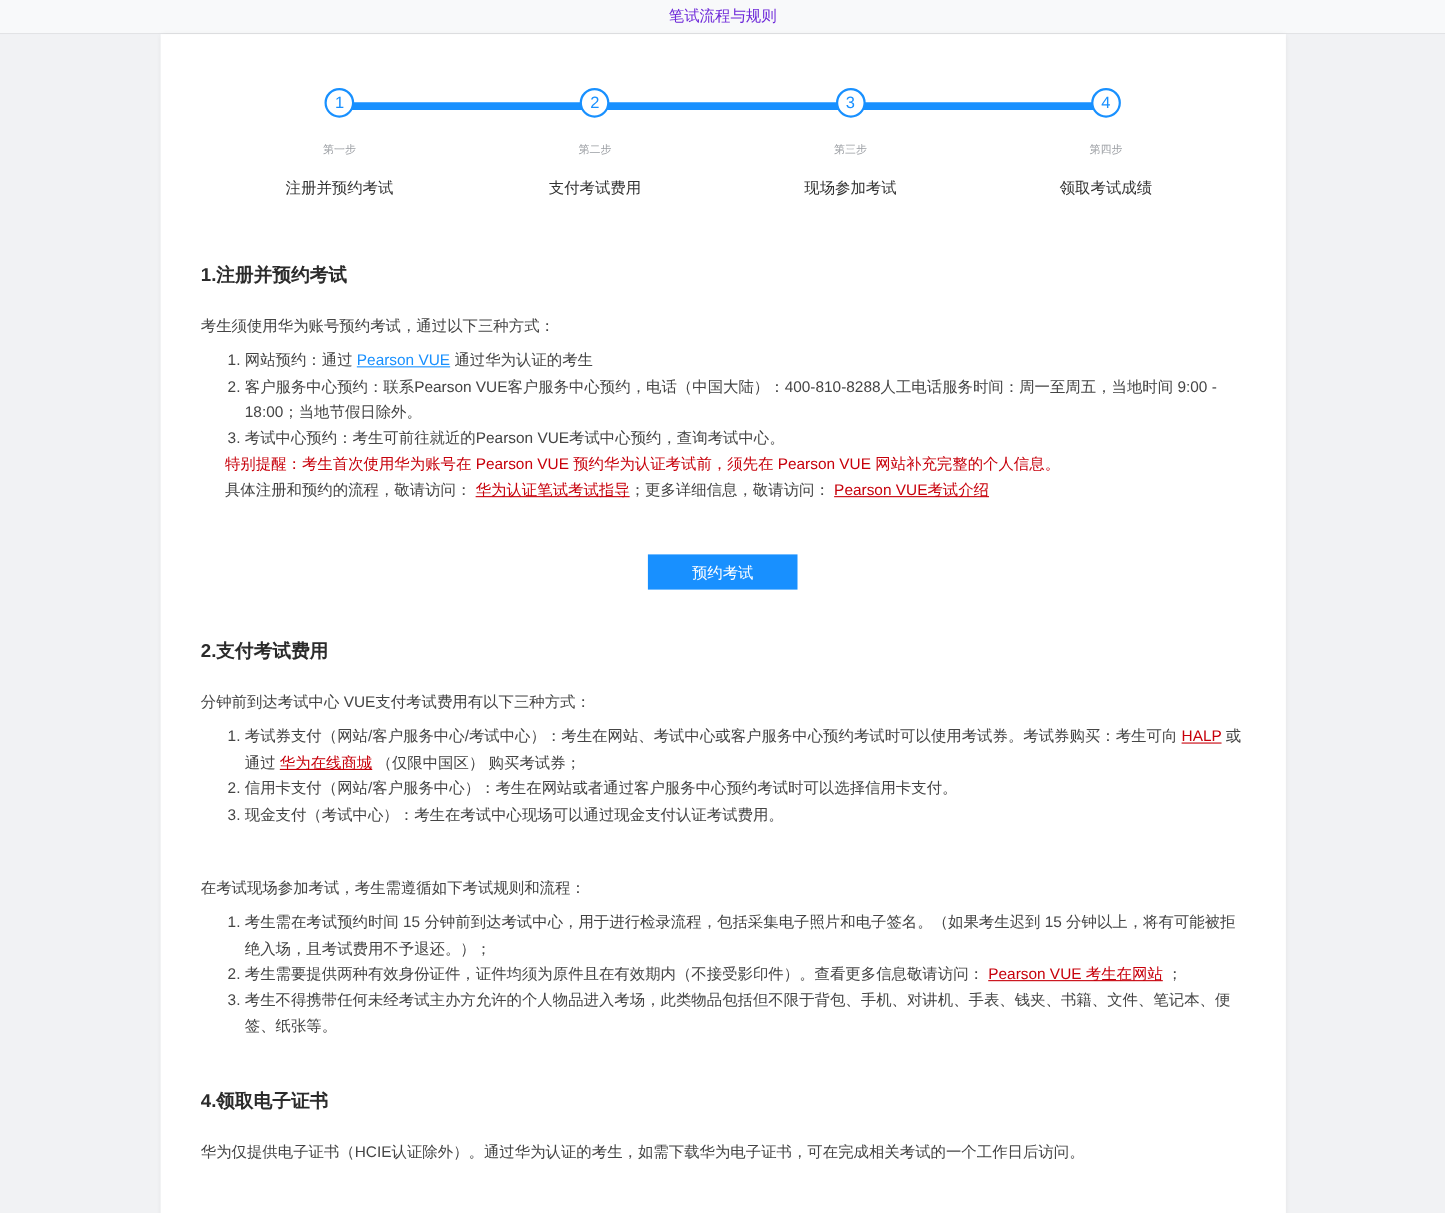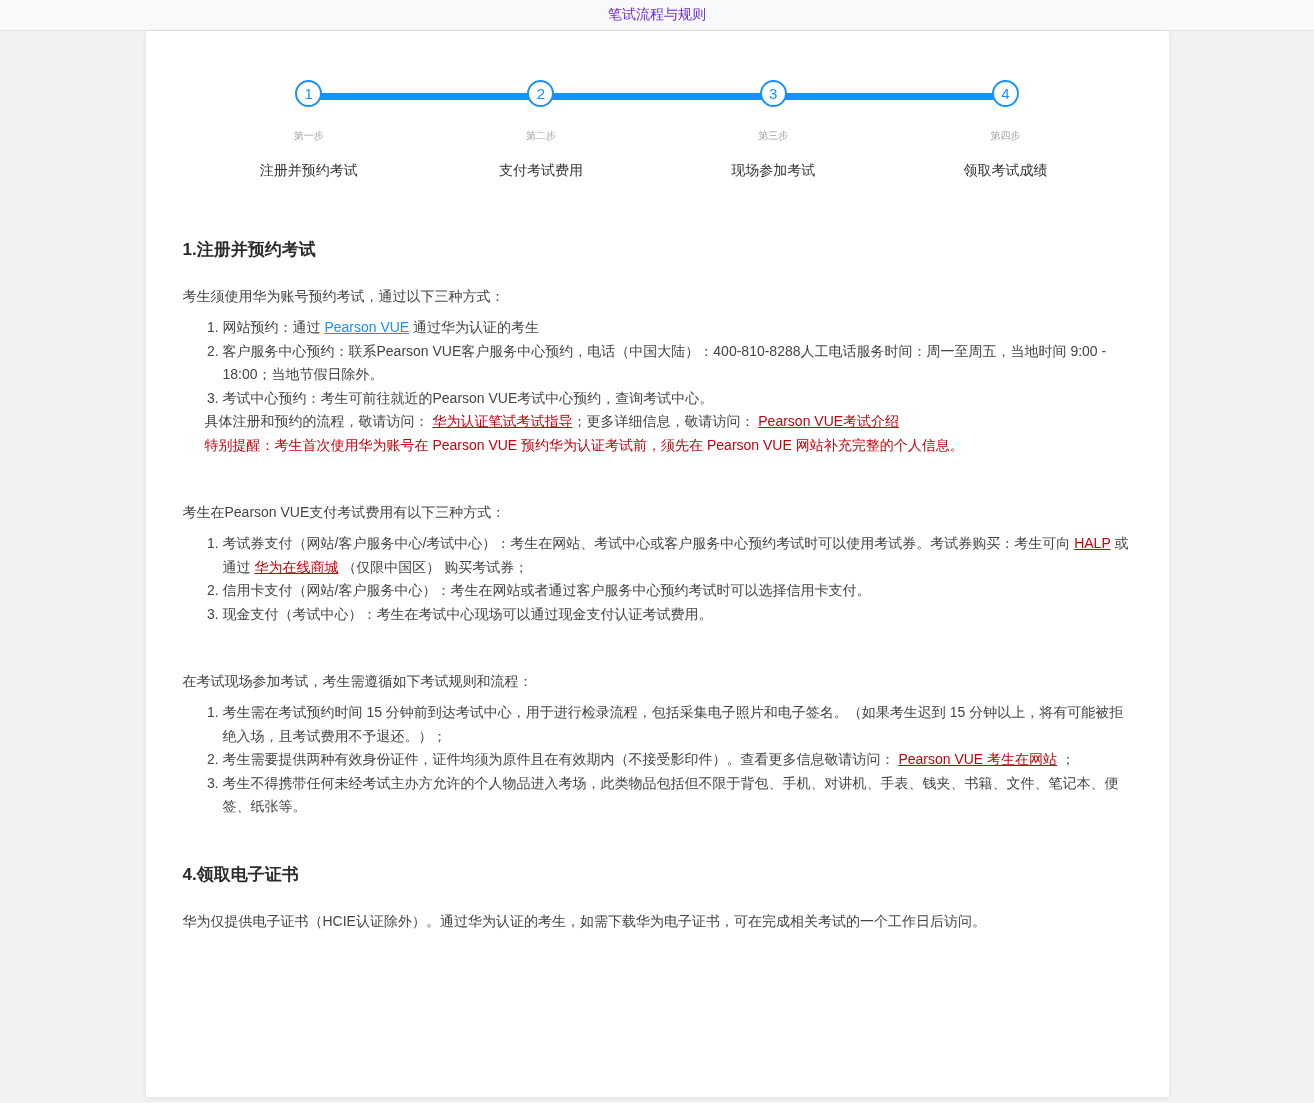"具体注册和预约的流程，敬请访问： 华为认证笔试考试指导；更多详细信息，敬请访问：" div.note-line { order: before "特别提醒：考生首次使用华为账号在 Pearson VUE" -> after "特别提醒：考生首次使用华为账号在 Pearson VUE" }
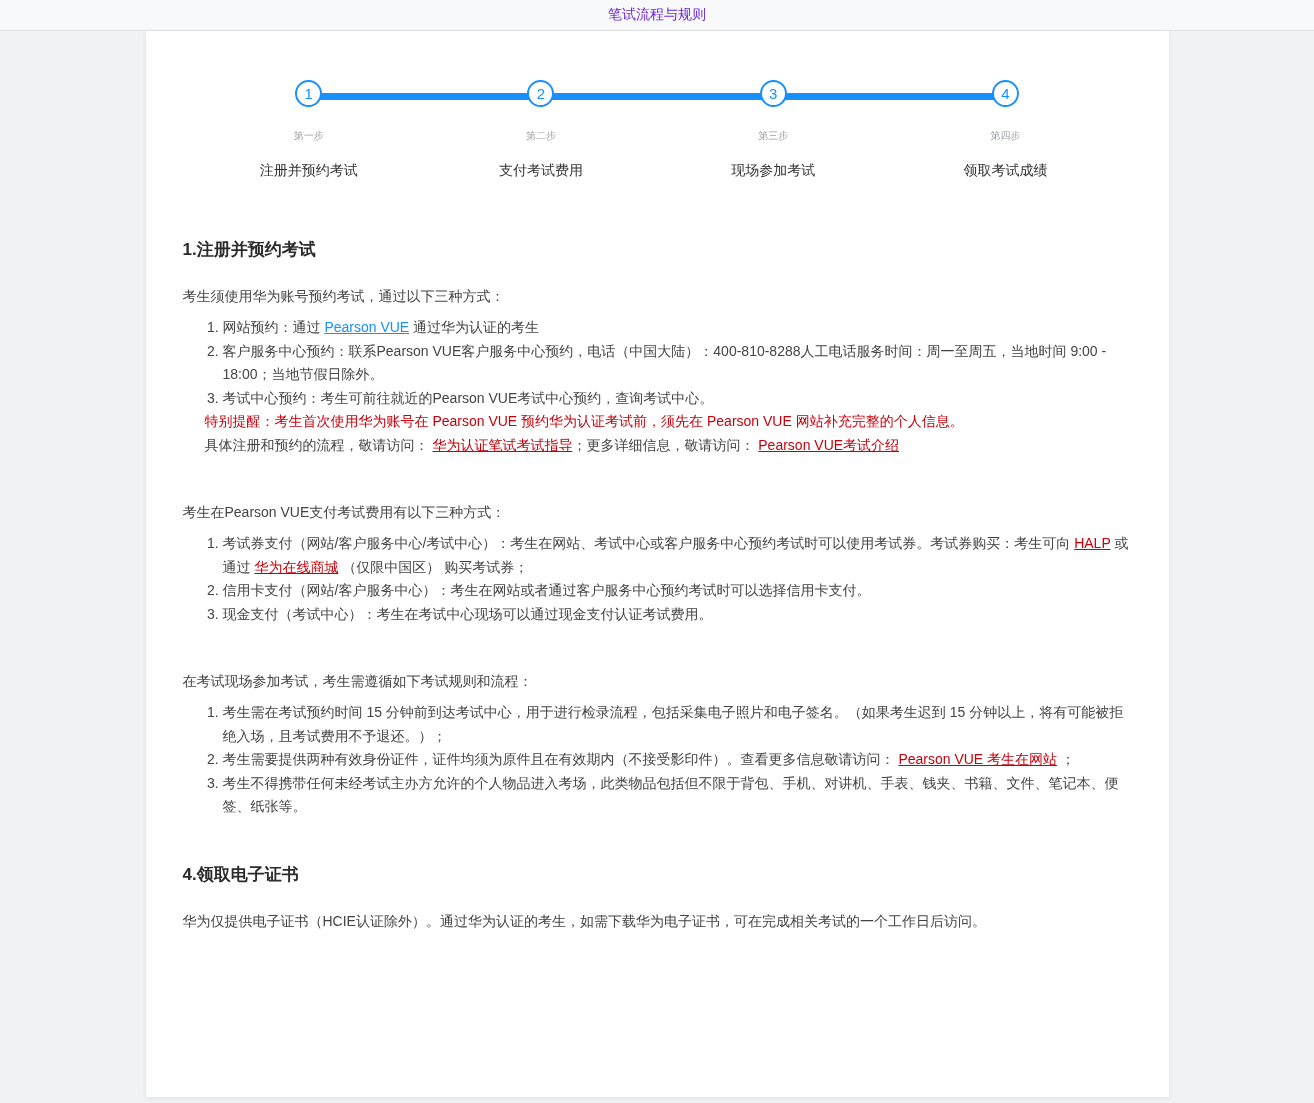"预约考试" div.btn-row { html: none -> <div> <button>预约考试</button> </div> }
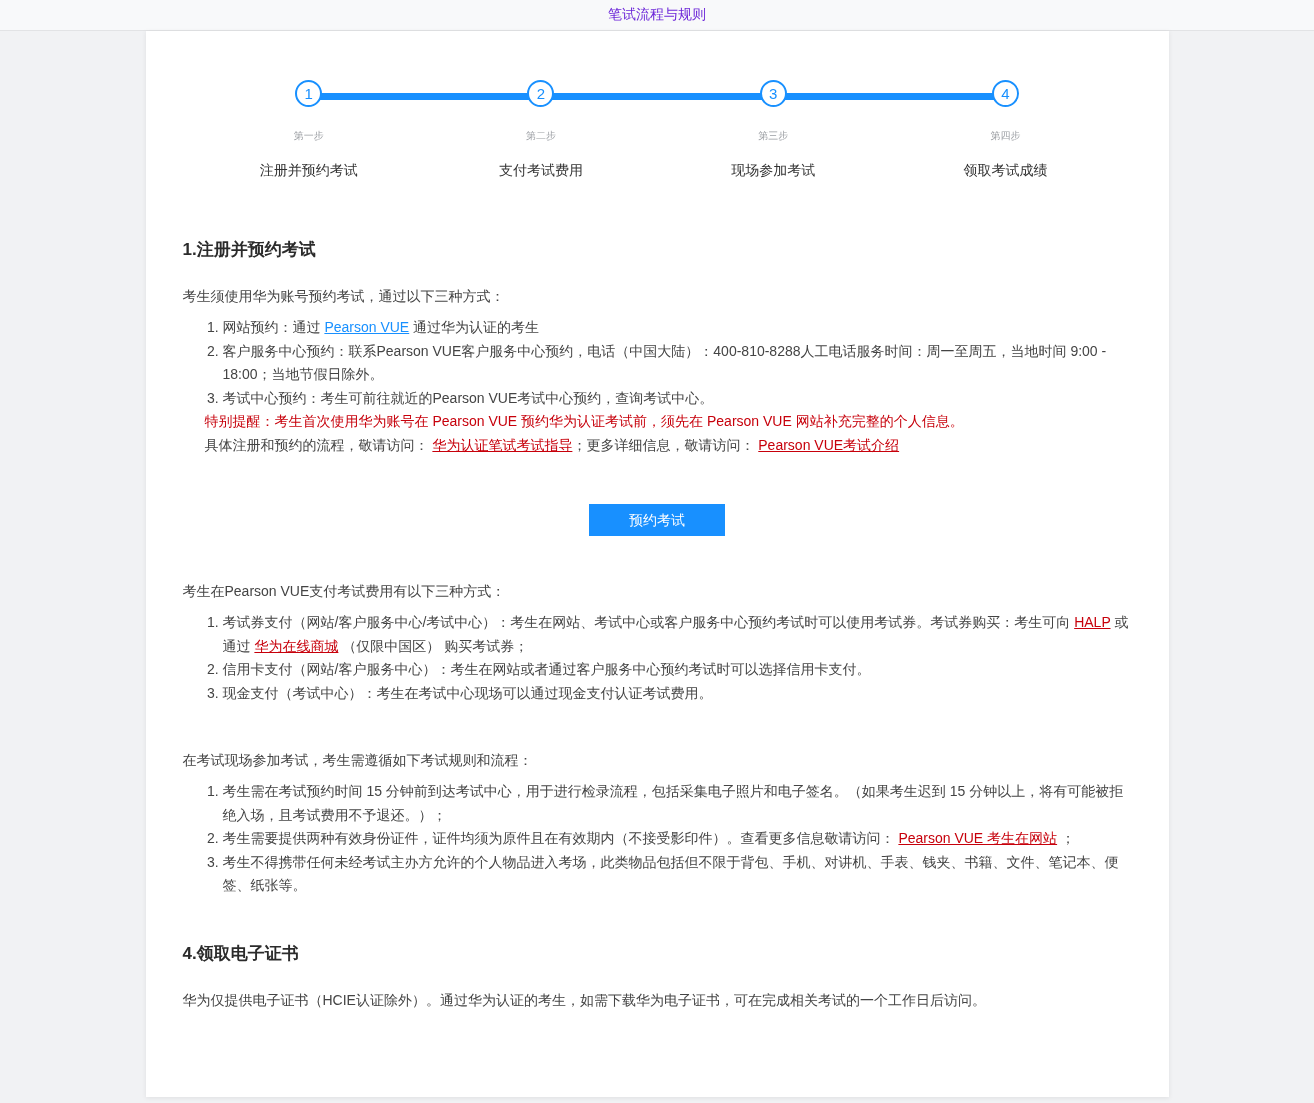"2.支付考试费用" h2 { html: none -> <h2>2.支付考试费用</h2> }
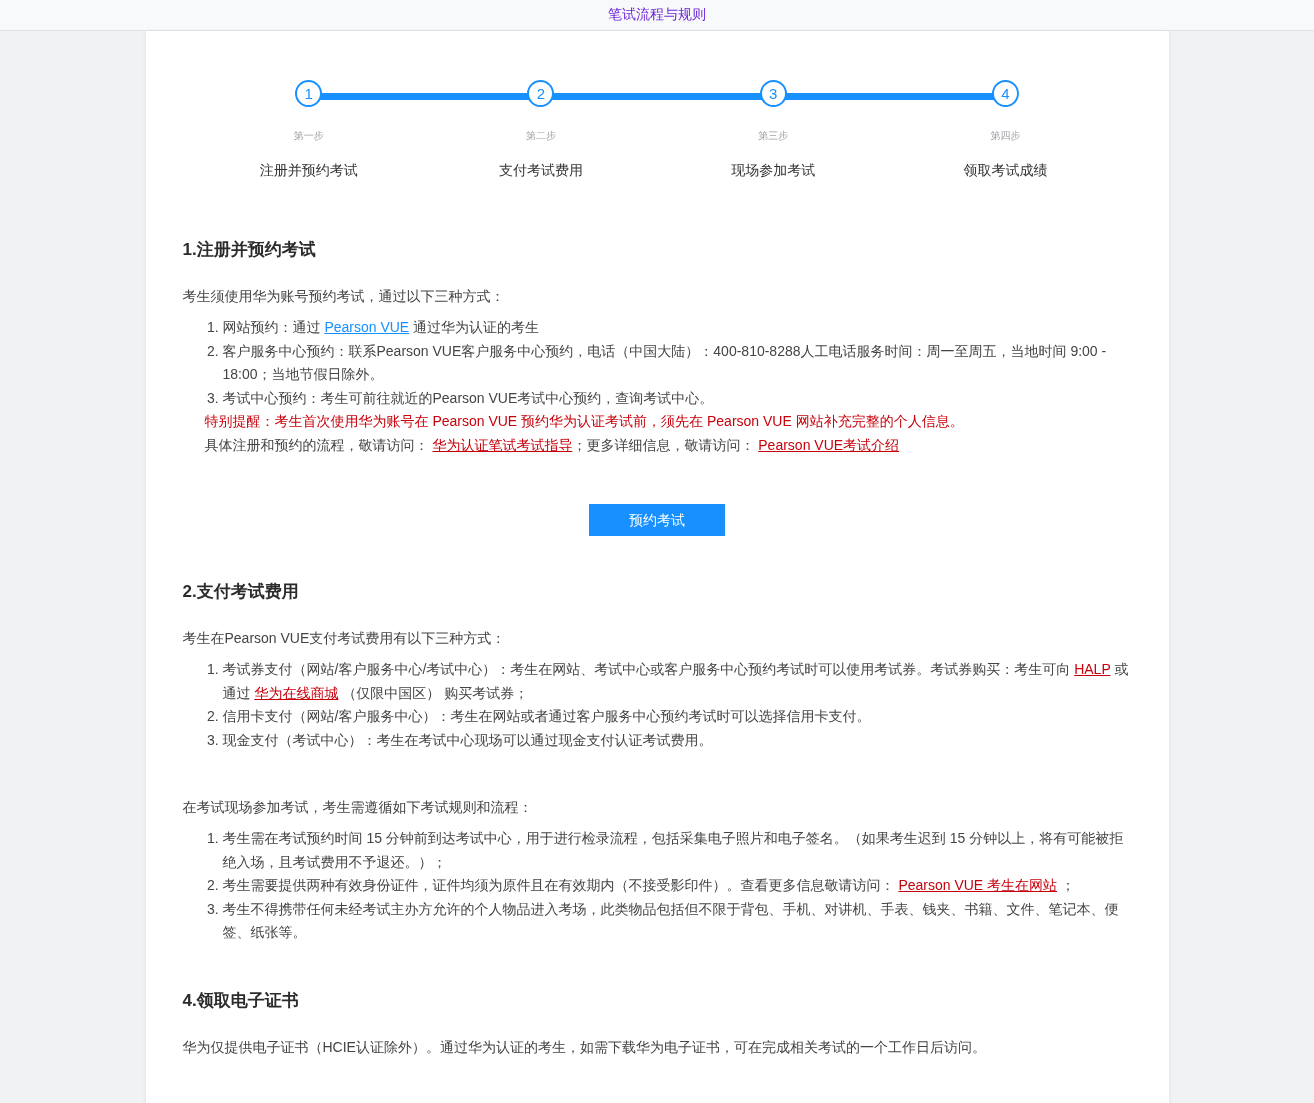"考生在Pearson VUE支付考试费用有以下三种方式：" p.intro { text: 考生在Pearson -> 分钟前到达考试中心 }
